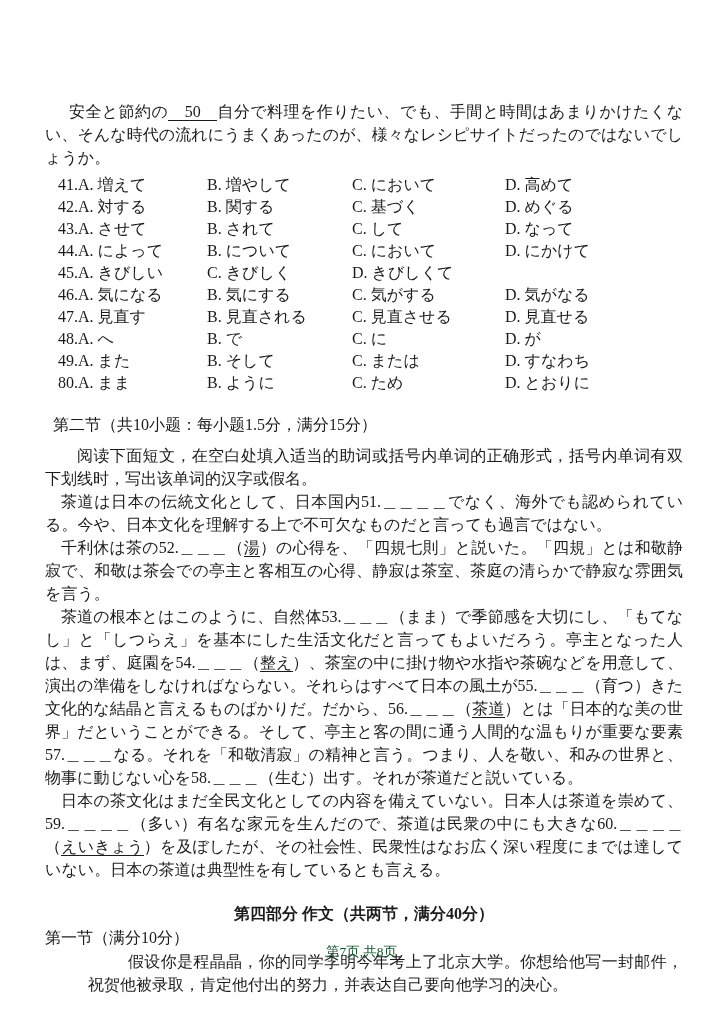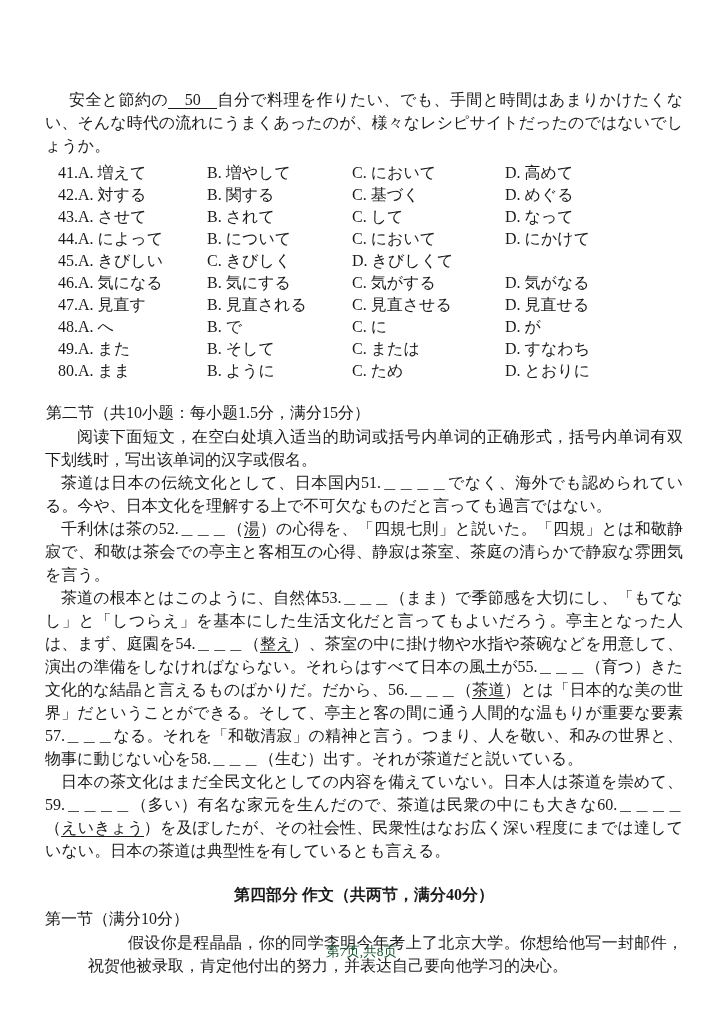"安全と節約の 50" .content { top: 88px -> 100px }
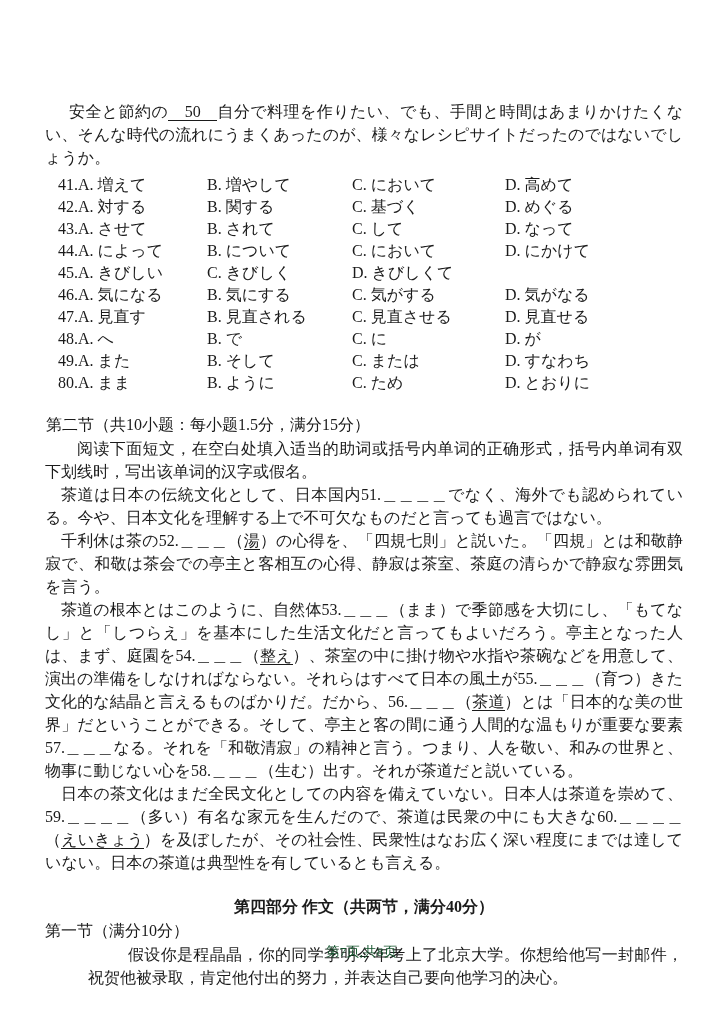"第二节（共10小题：每小题1.5分，满分15分）" .section-heading { margin: 1px -> 8px }
